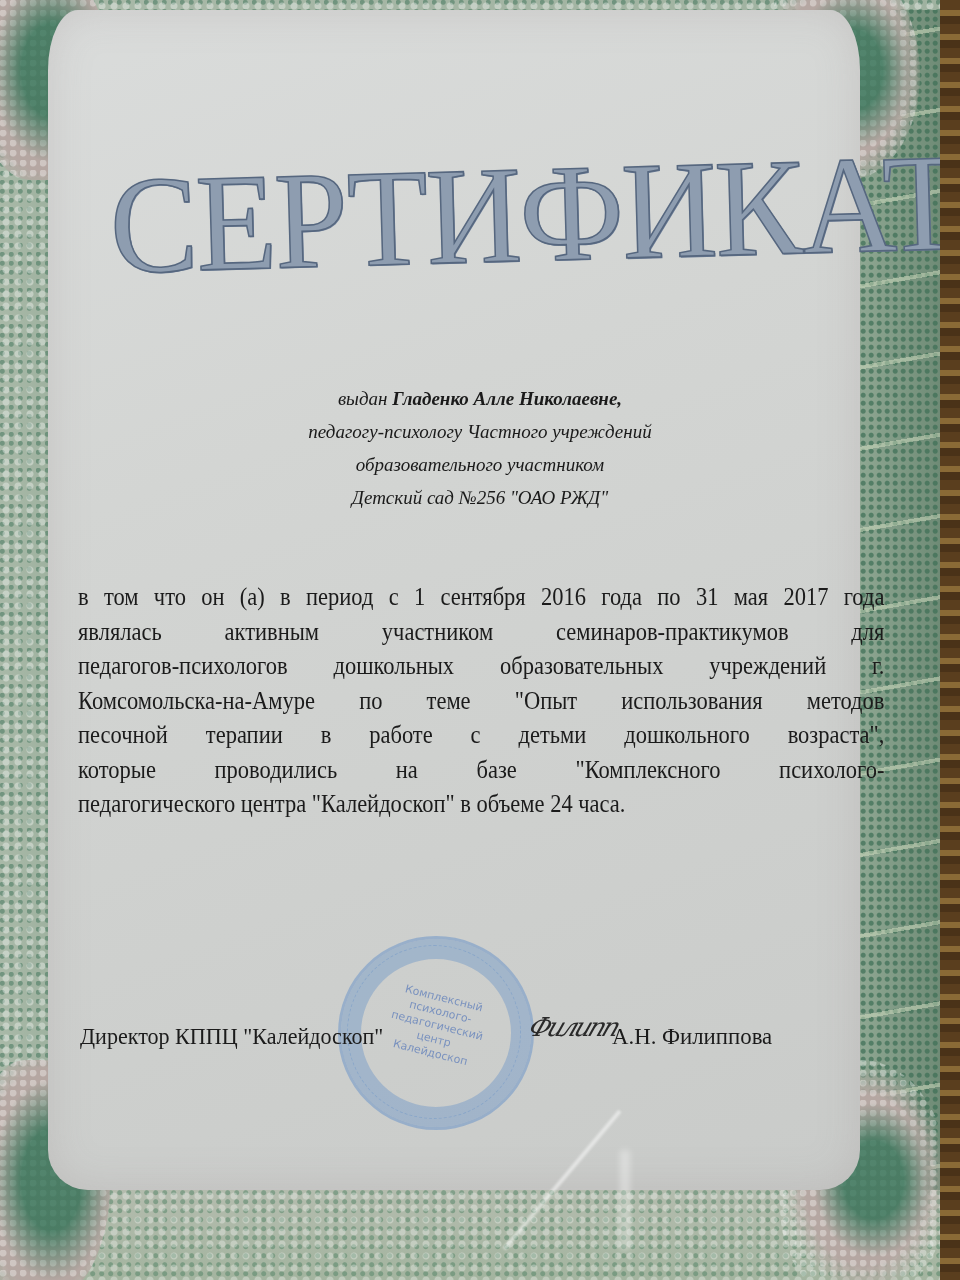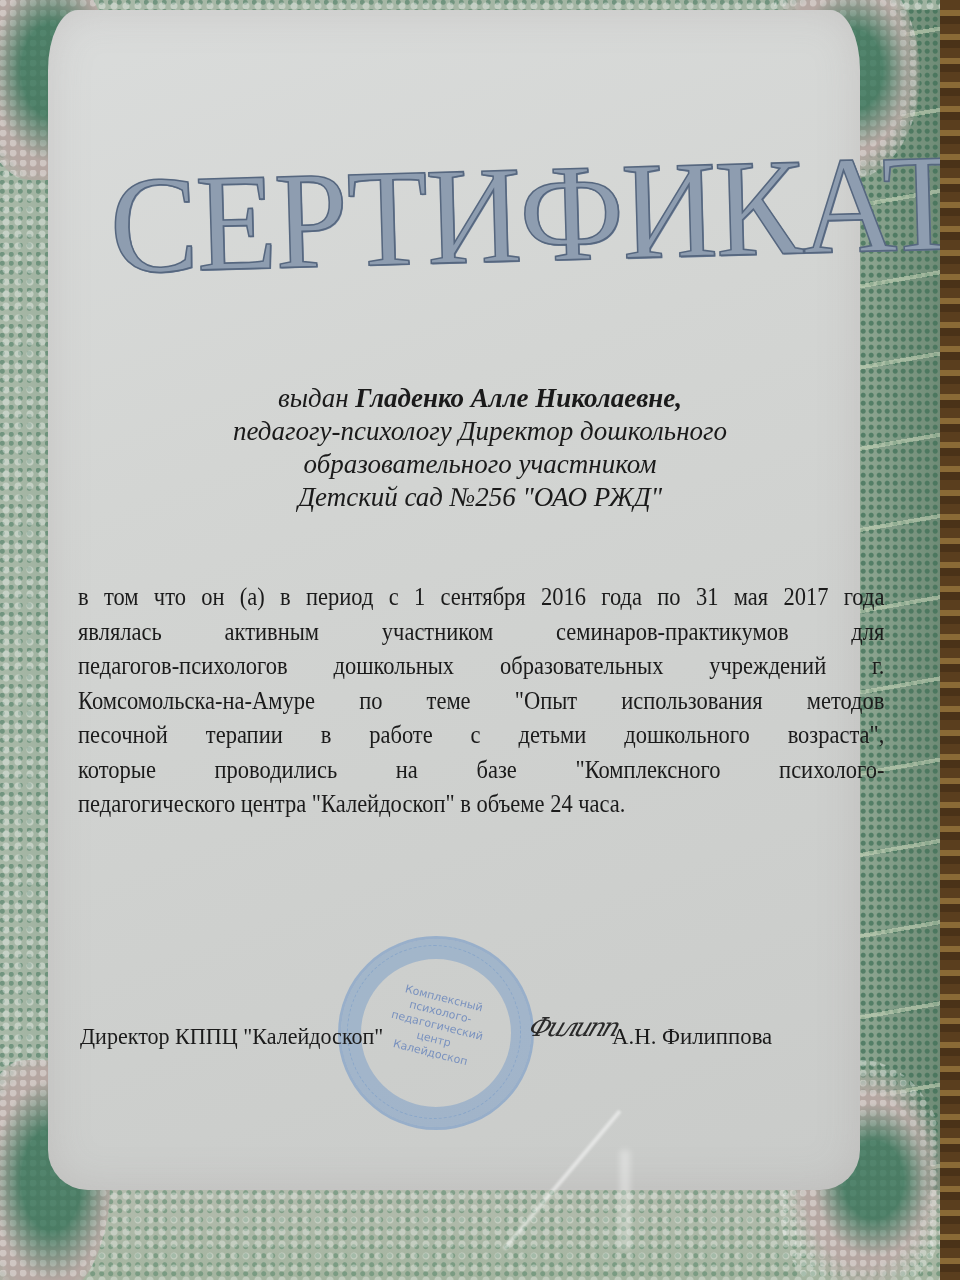"выдан Гладенко Алле Николаевне," .recipient { font-size: 27px -> 19px }
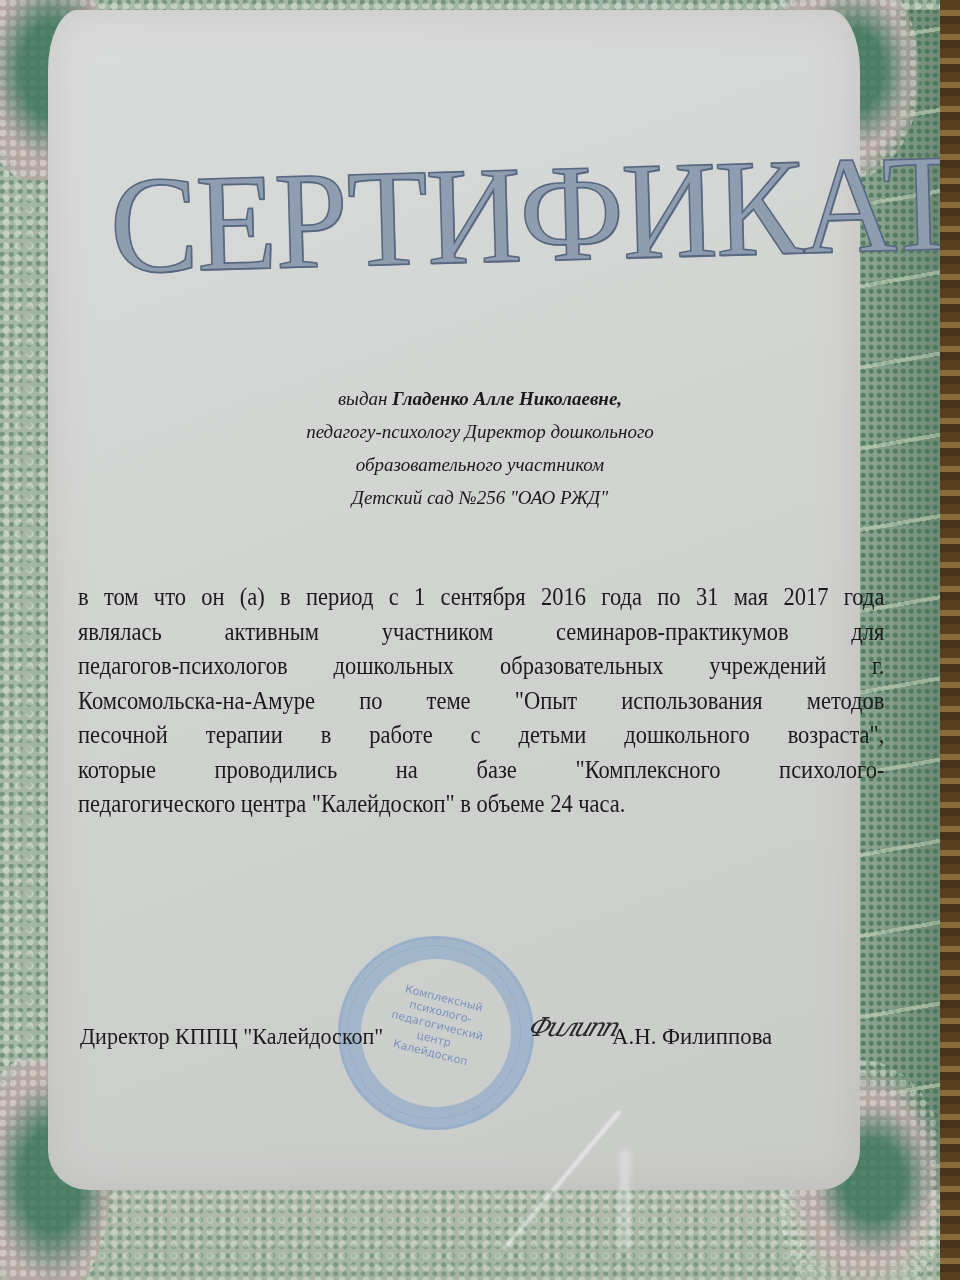"педагогу-психологу Директор дошкольного" div { text: Директор дошкольного -> Частного учреждений }
